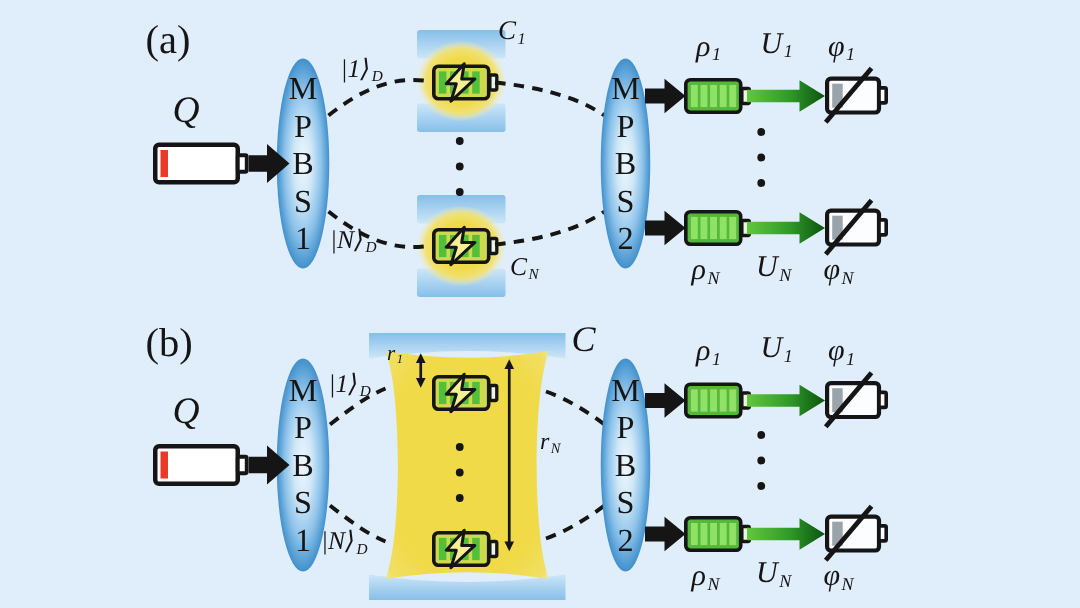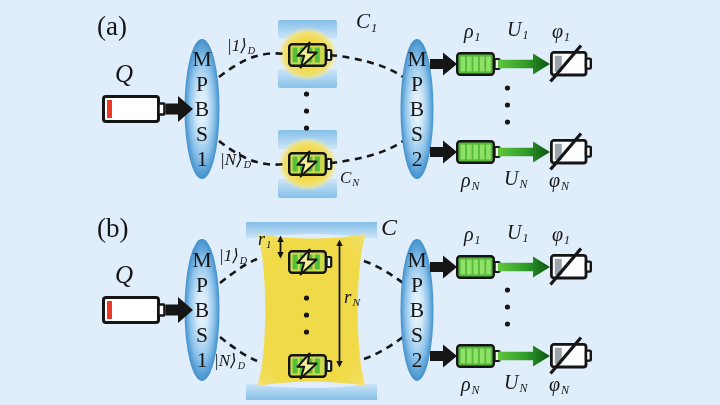"C1" div.lbl { font-size: 21px -> 18px; left: 356px -> 332px }
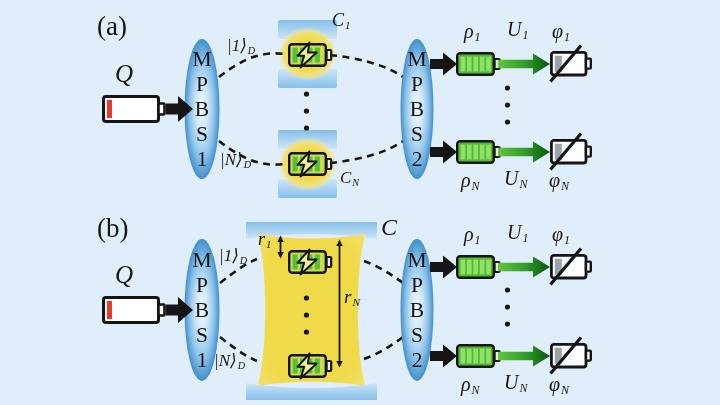"r1" div.lbl { font-size: 18px -> 14px }
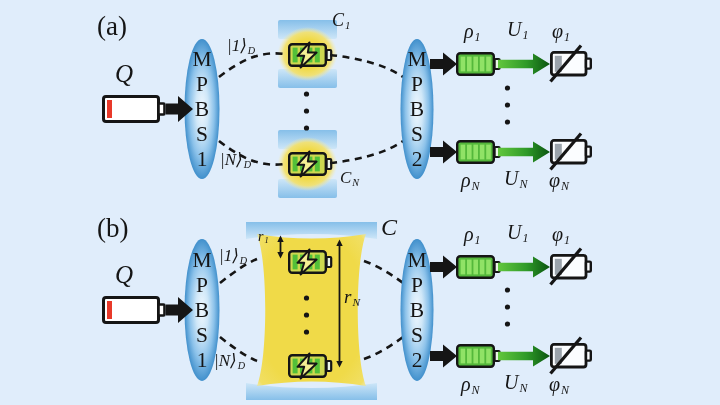"rN" div.lbl { font-size: 19px -> 16px; left: 344px -> 360px }
